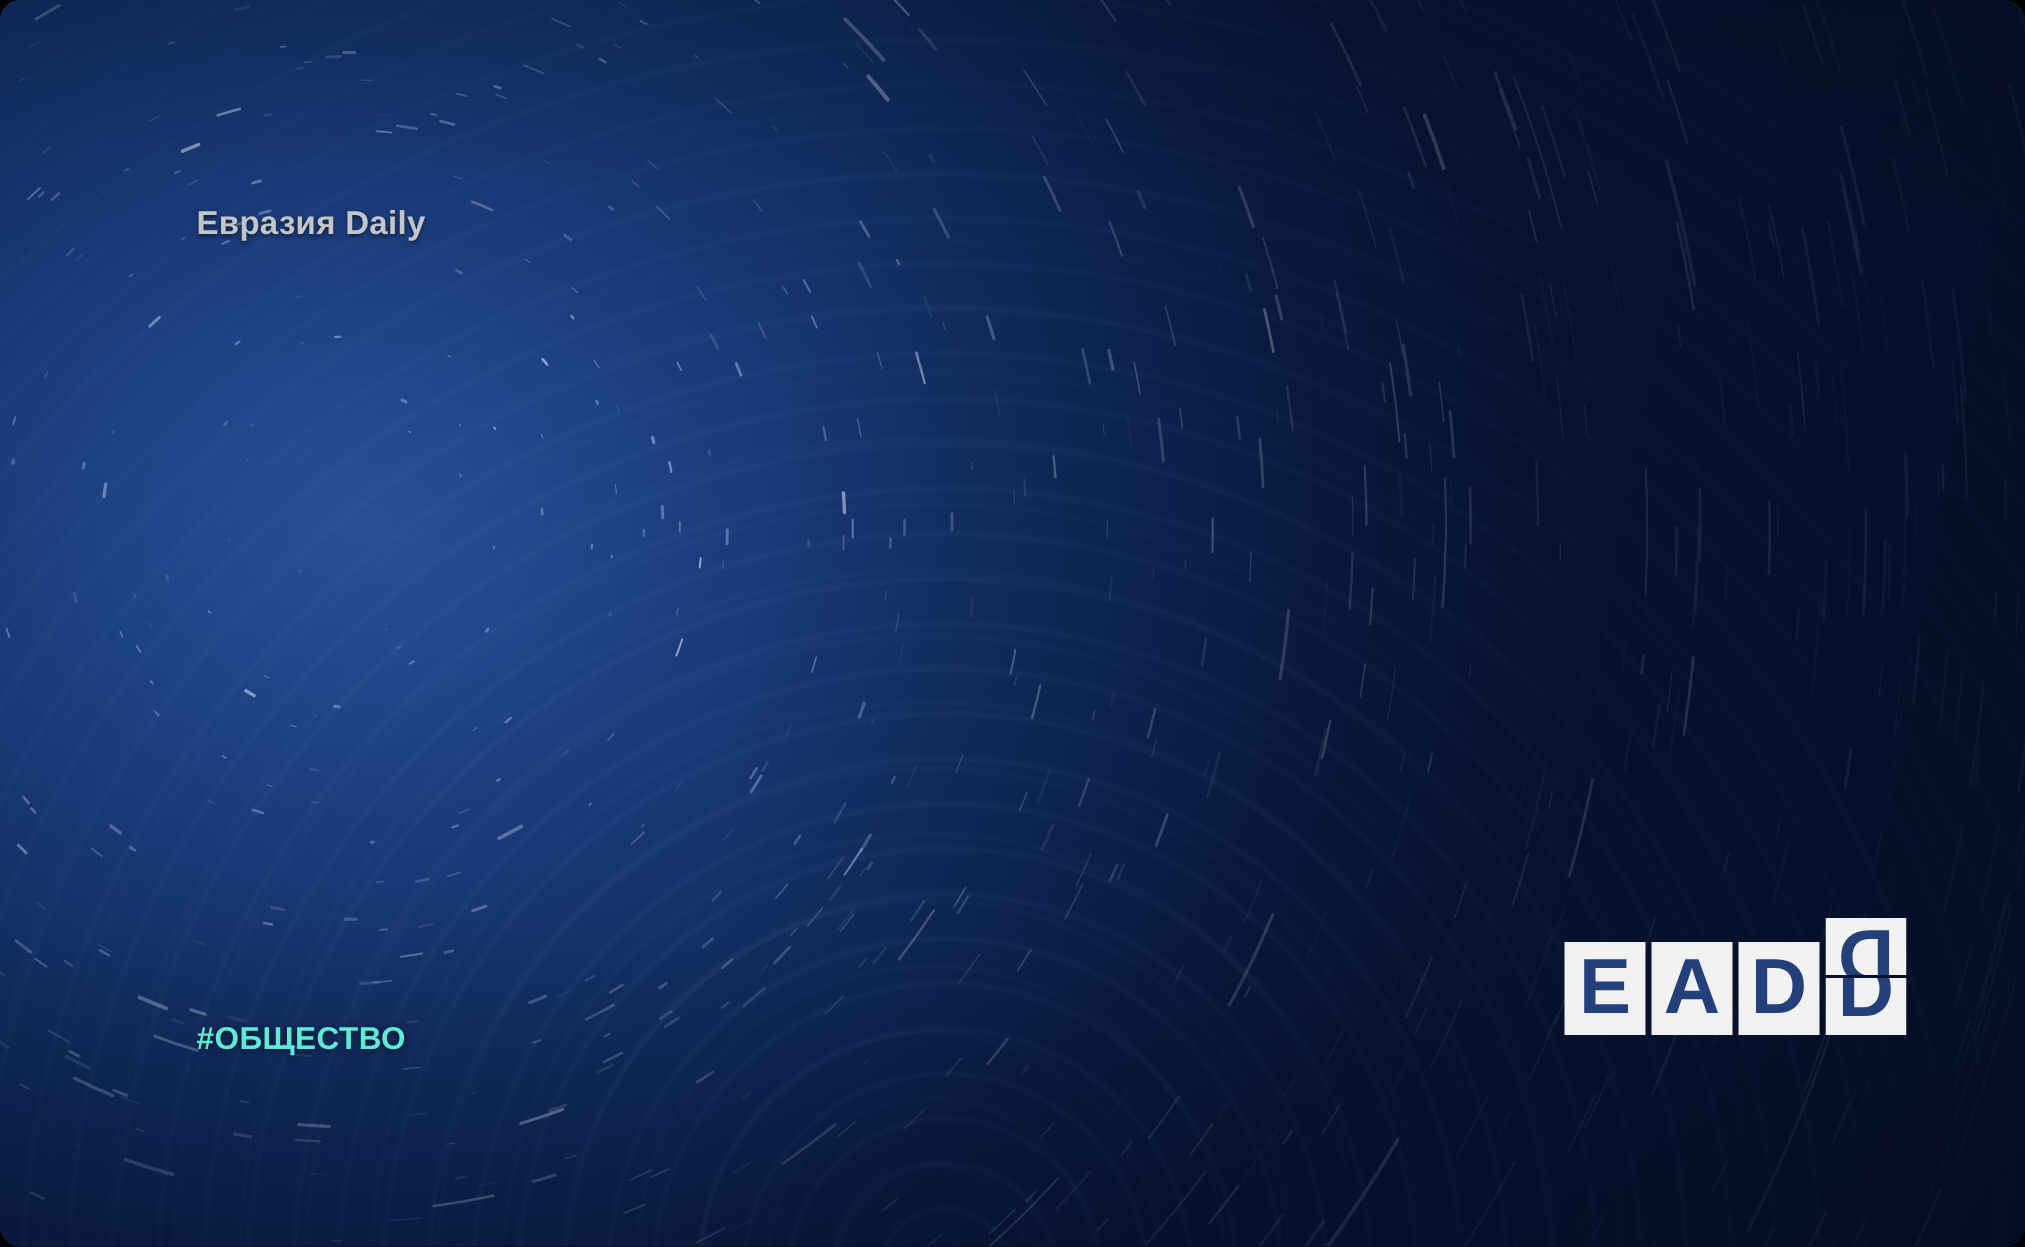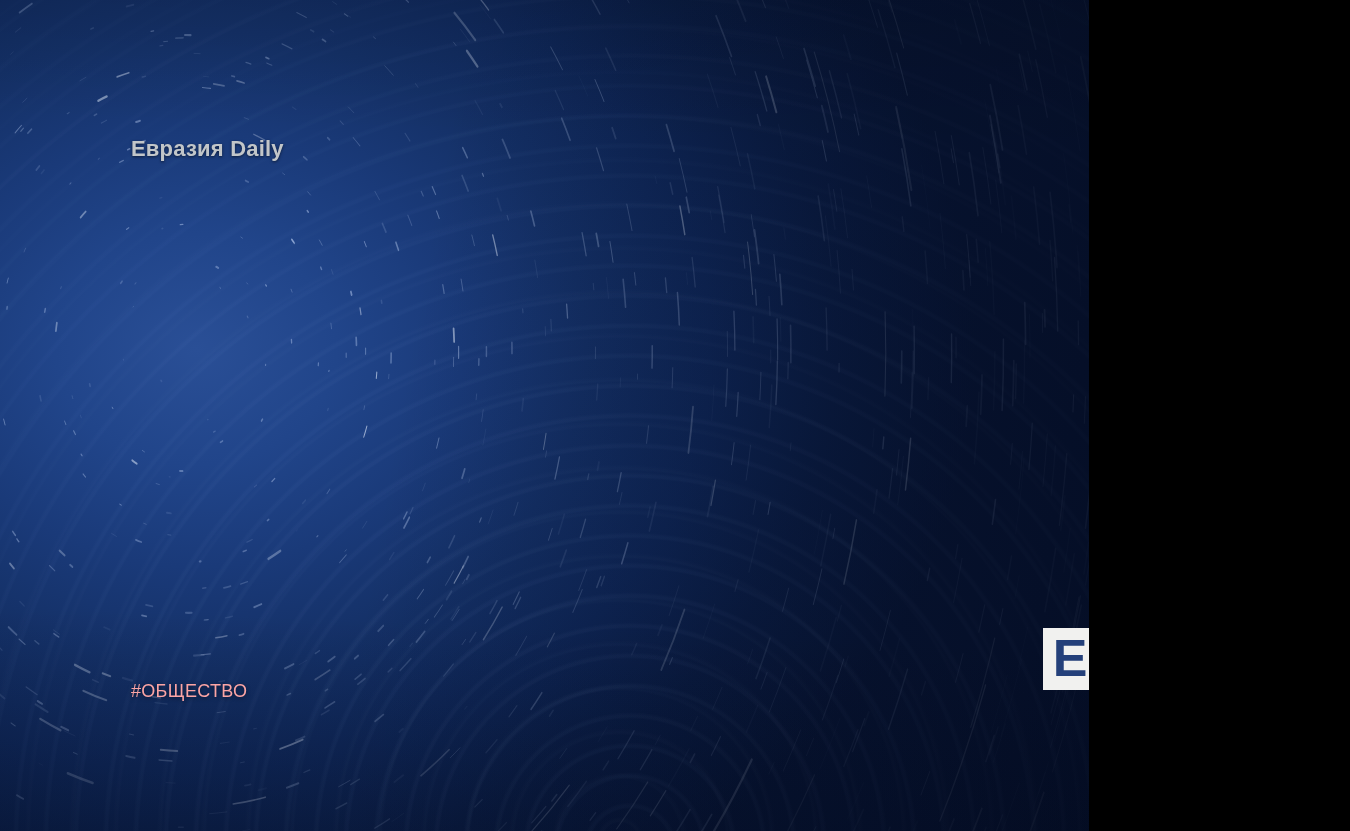"Евразия Daily" .card { border-radius: none -> 14px; width: 1089px -> 1350px }
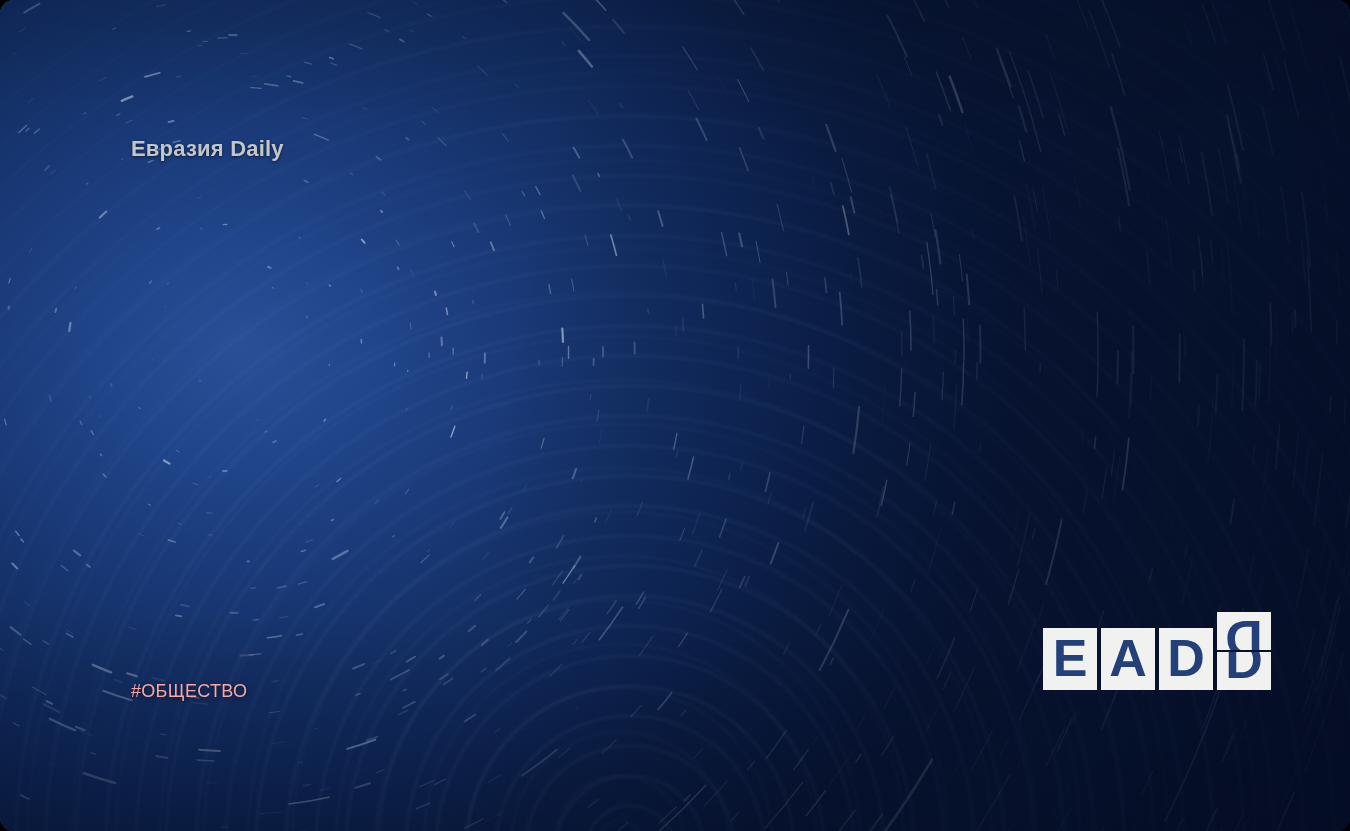"#ОБЩЕСТВО" .tag { color: #fca5a5 -> #5eead4; font-size: 18px -> 21px; font-weight: normal -> bold }
